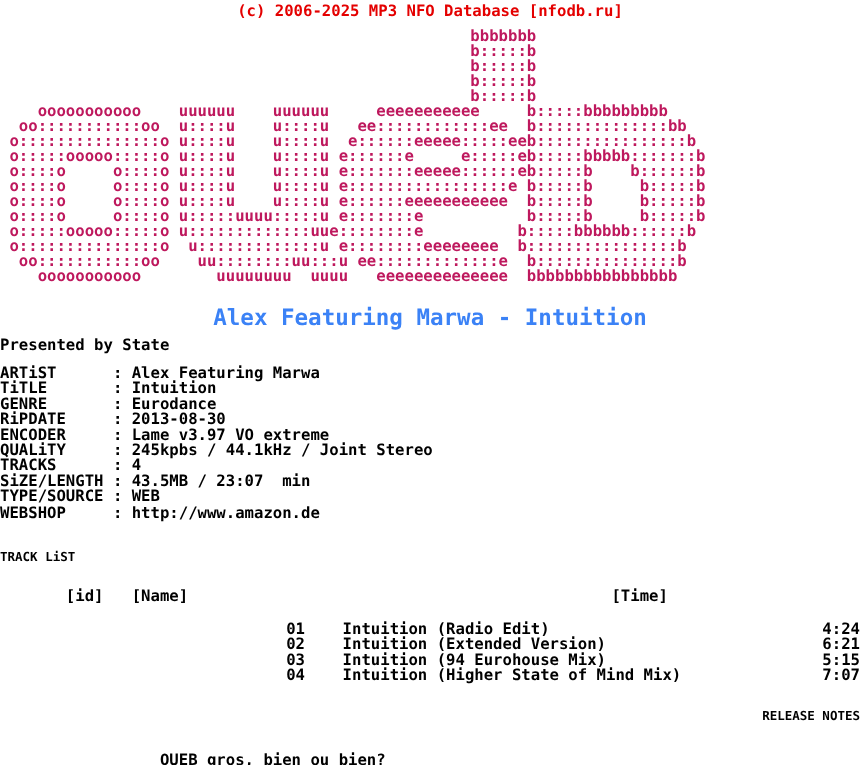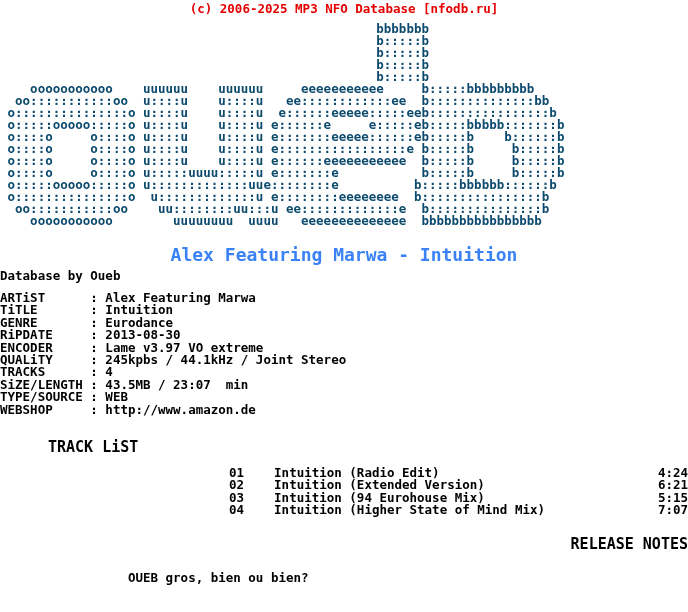"bbbbbbb" .ascii-art { color: #0c4a6e -> #be185d }
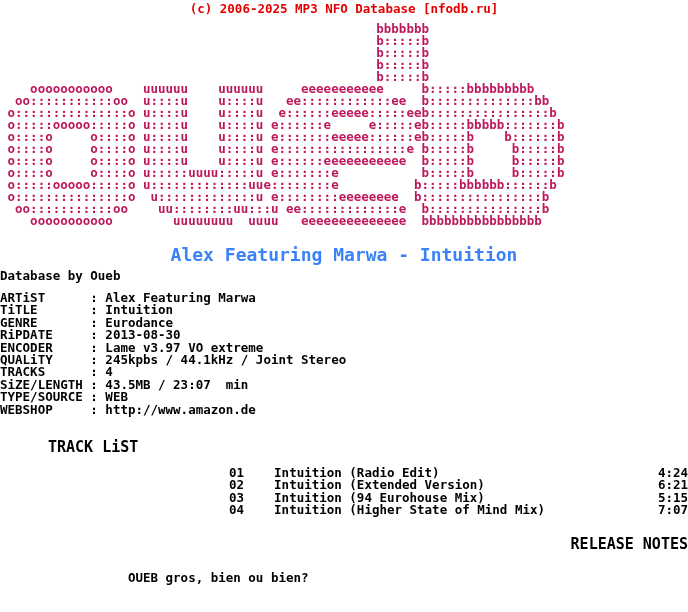"Database by Oueb" span.presented { text: Database by Oueb -> Presented by State }
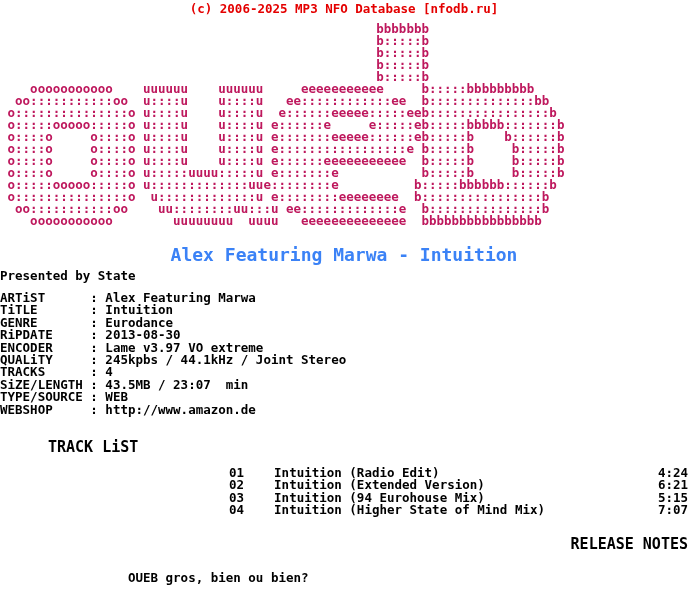"TRACK LiST" .section-heading { font-size: 15px -> 10px; padding-left: 48px -> none }
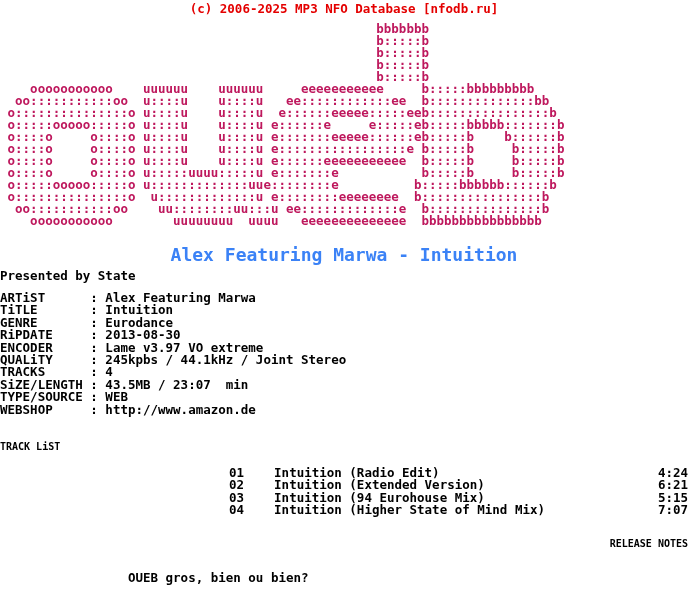"[id] [Name] [Time]" span.track-head { html: none -> <span> [id] [Name] [Time]</span> }
